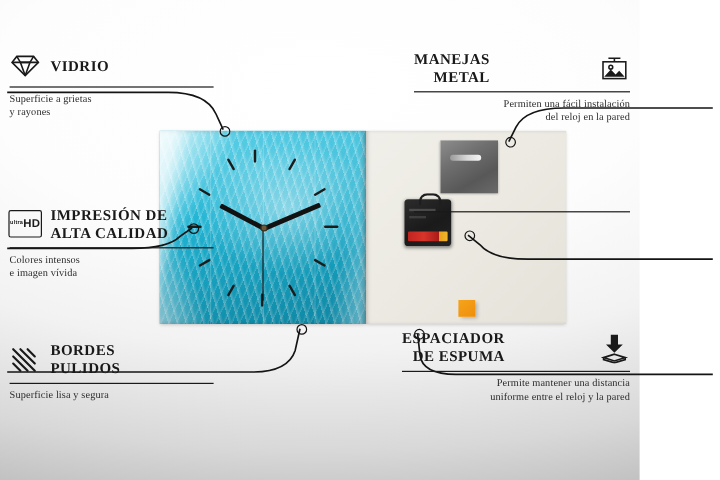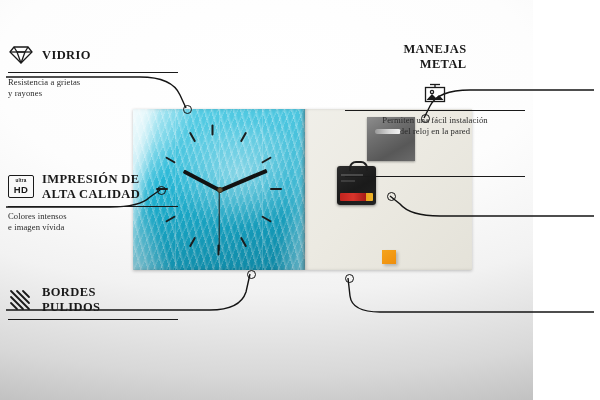"MANEJAS" .callout.right .head { flex-direction: column -> none }
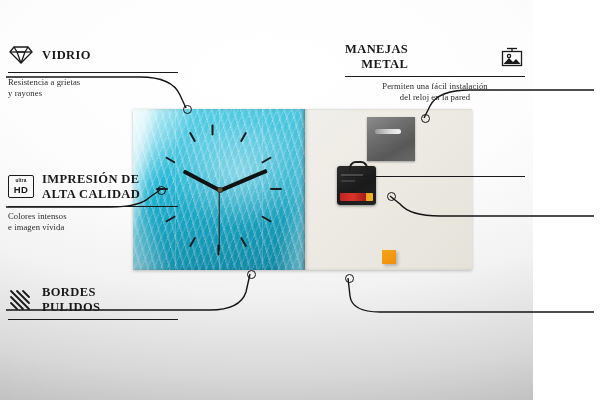"Resistencia a grietas" div.desc { text: Resistencia -> Superficie }
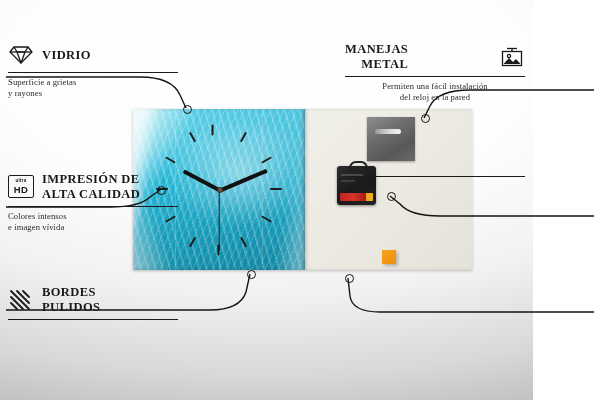"Permiten una fácil instalación" .callout.right .desc { text-align: center -> right }
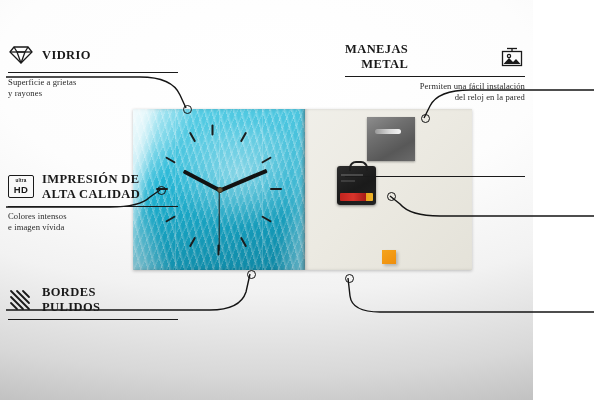"HD" .hdbox { flex-direction: column -> row }
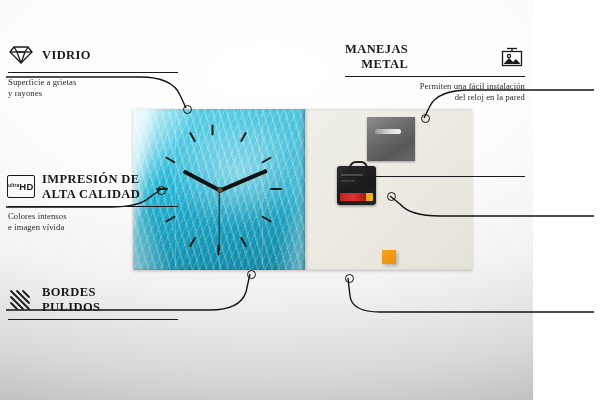"ESPACIADOR" div.callout { html: none -> <div> <div> <div> <div>ESPACIADOR</div> <div>DE ESPUMA</div> </div> <span> <svg> <g> <path></path> <path></path> <path></path> </g> </svg> </span> </div> <div></div> <div>Permite mantener una distancia uniforme entre el reloj y la pared</div> </div> }
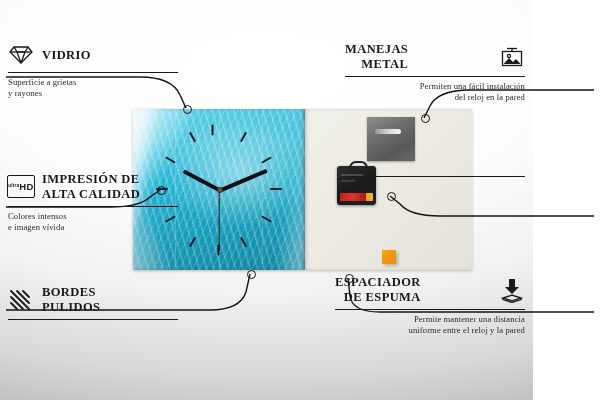"Superficie lisa y segura" div.desc { html: none -> <div>Superficie lisa y segura</div> }
